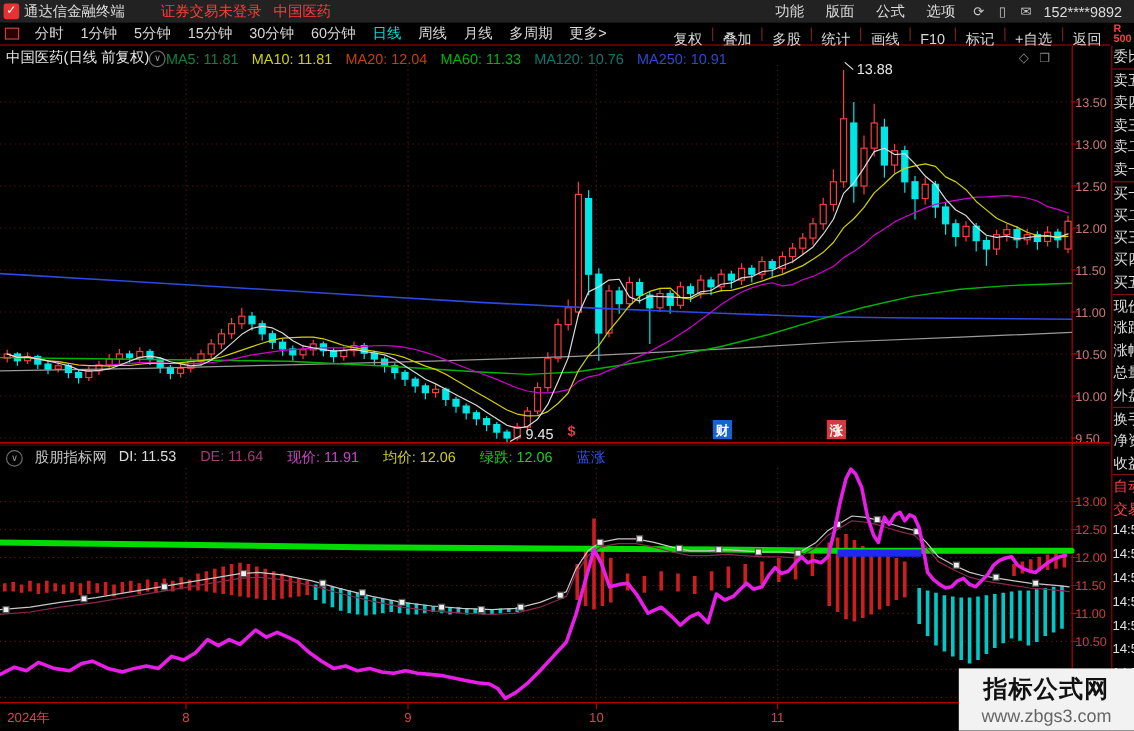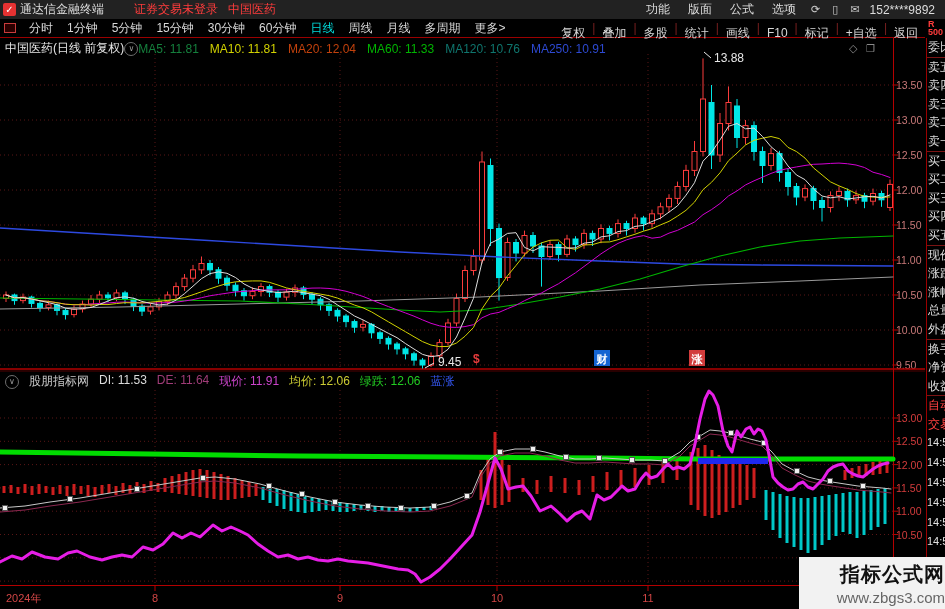"DI: 11.53" span { gap: 10px -> 20px }
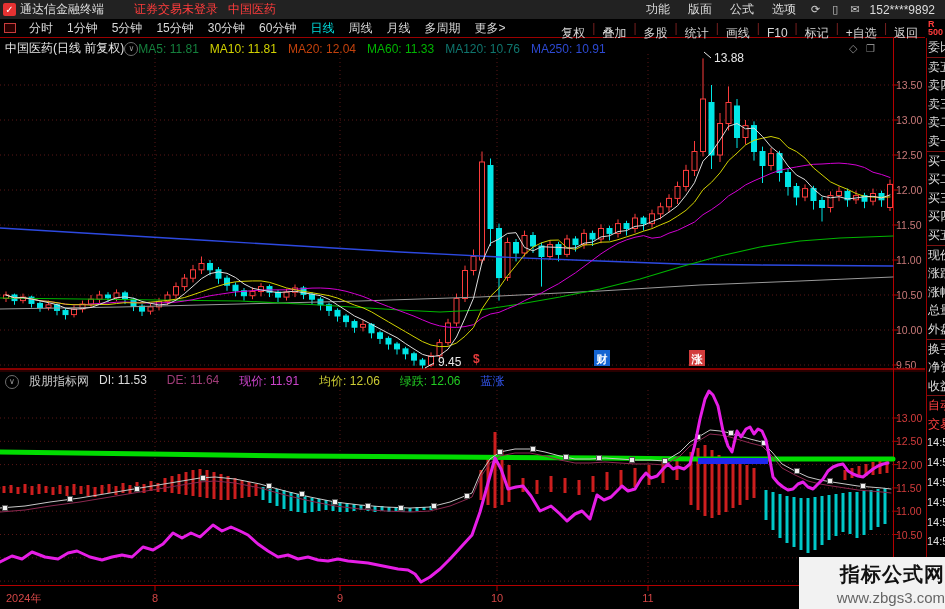"指标公式网" .watermark { text-align: right -> center }
